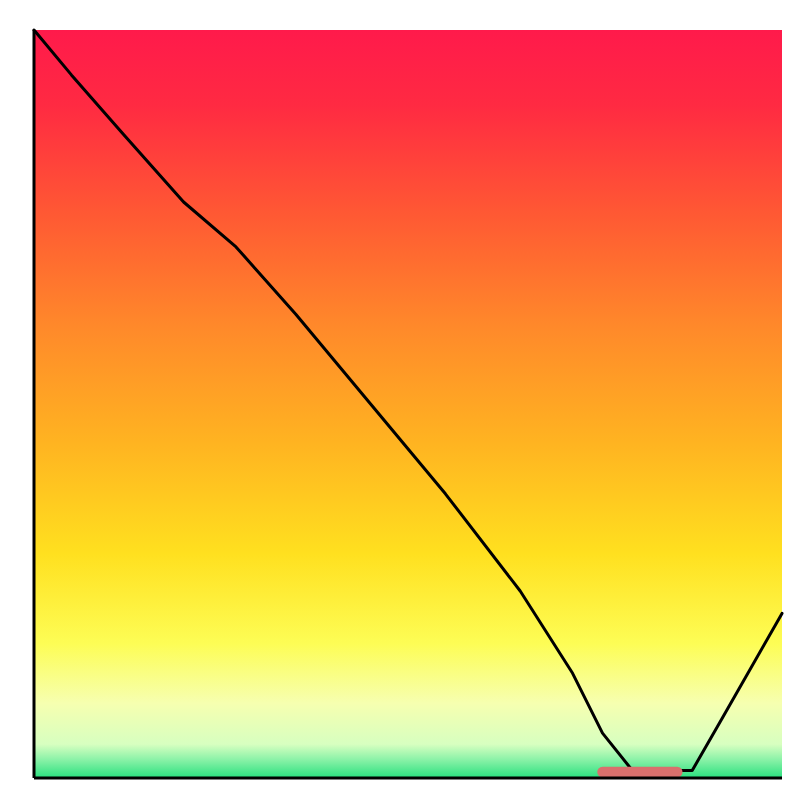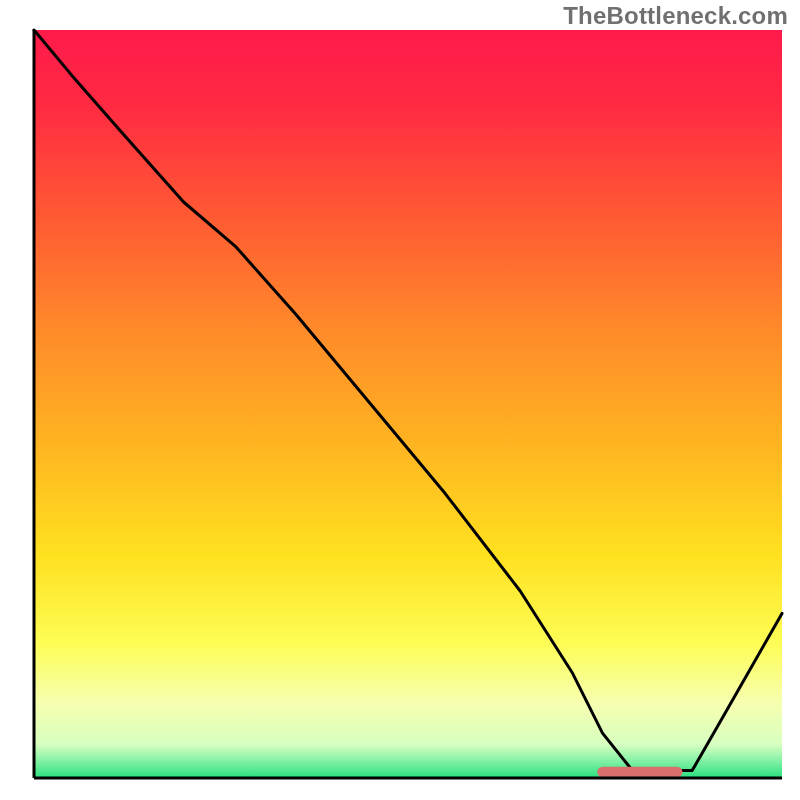"TheBottleneck.com" div.watermark { html: <div>TheBottleneck.com</div> -> none }
